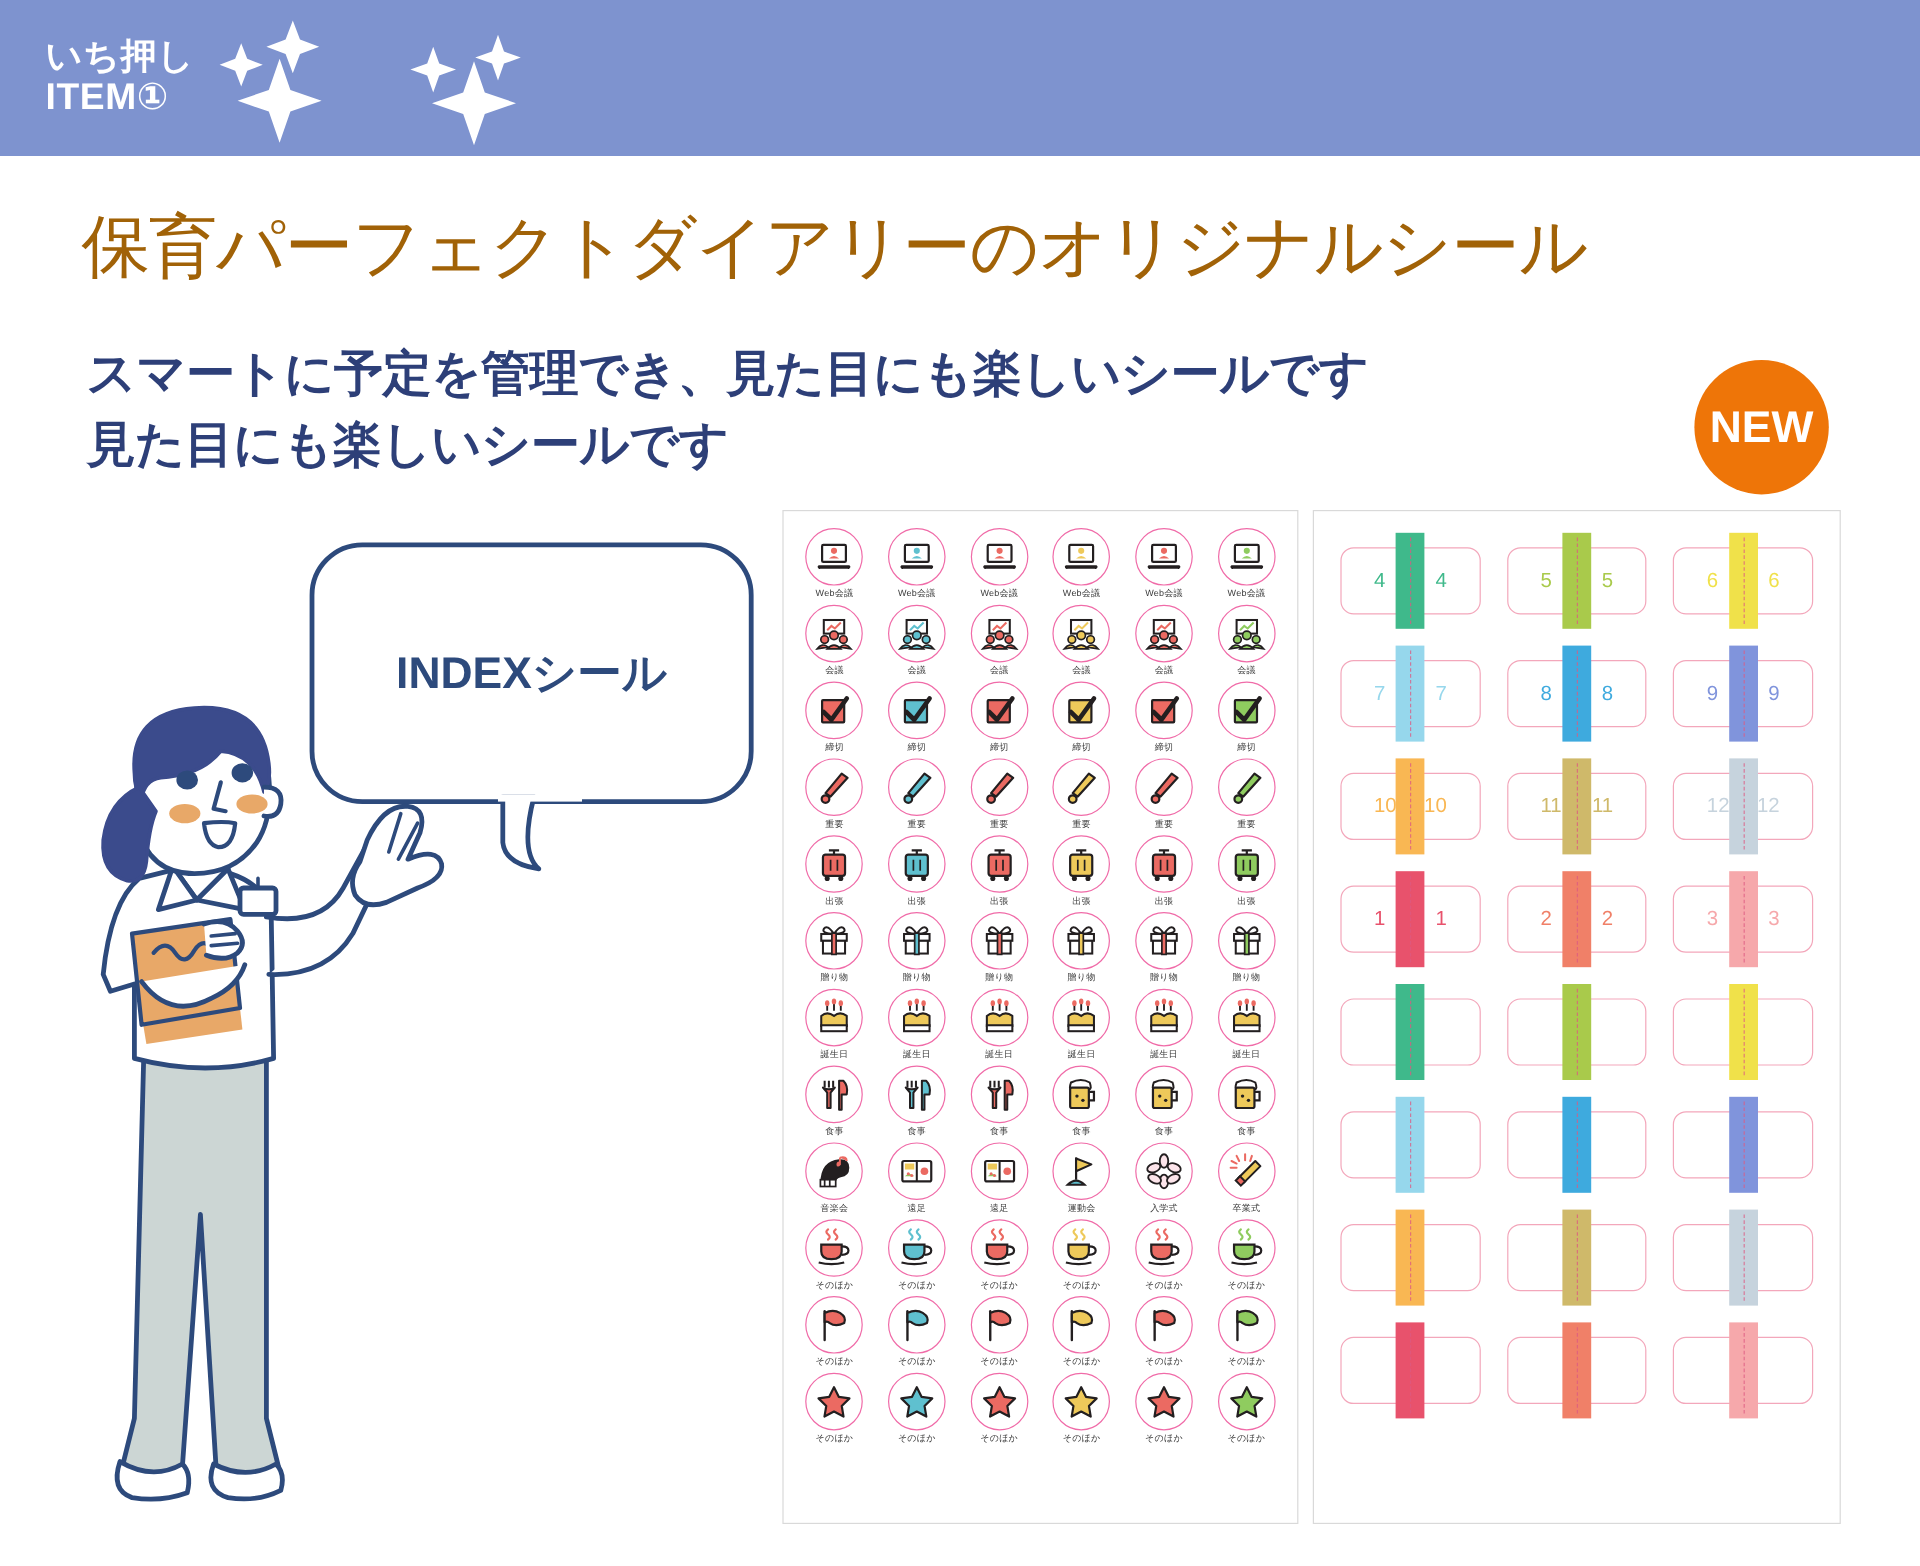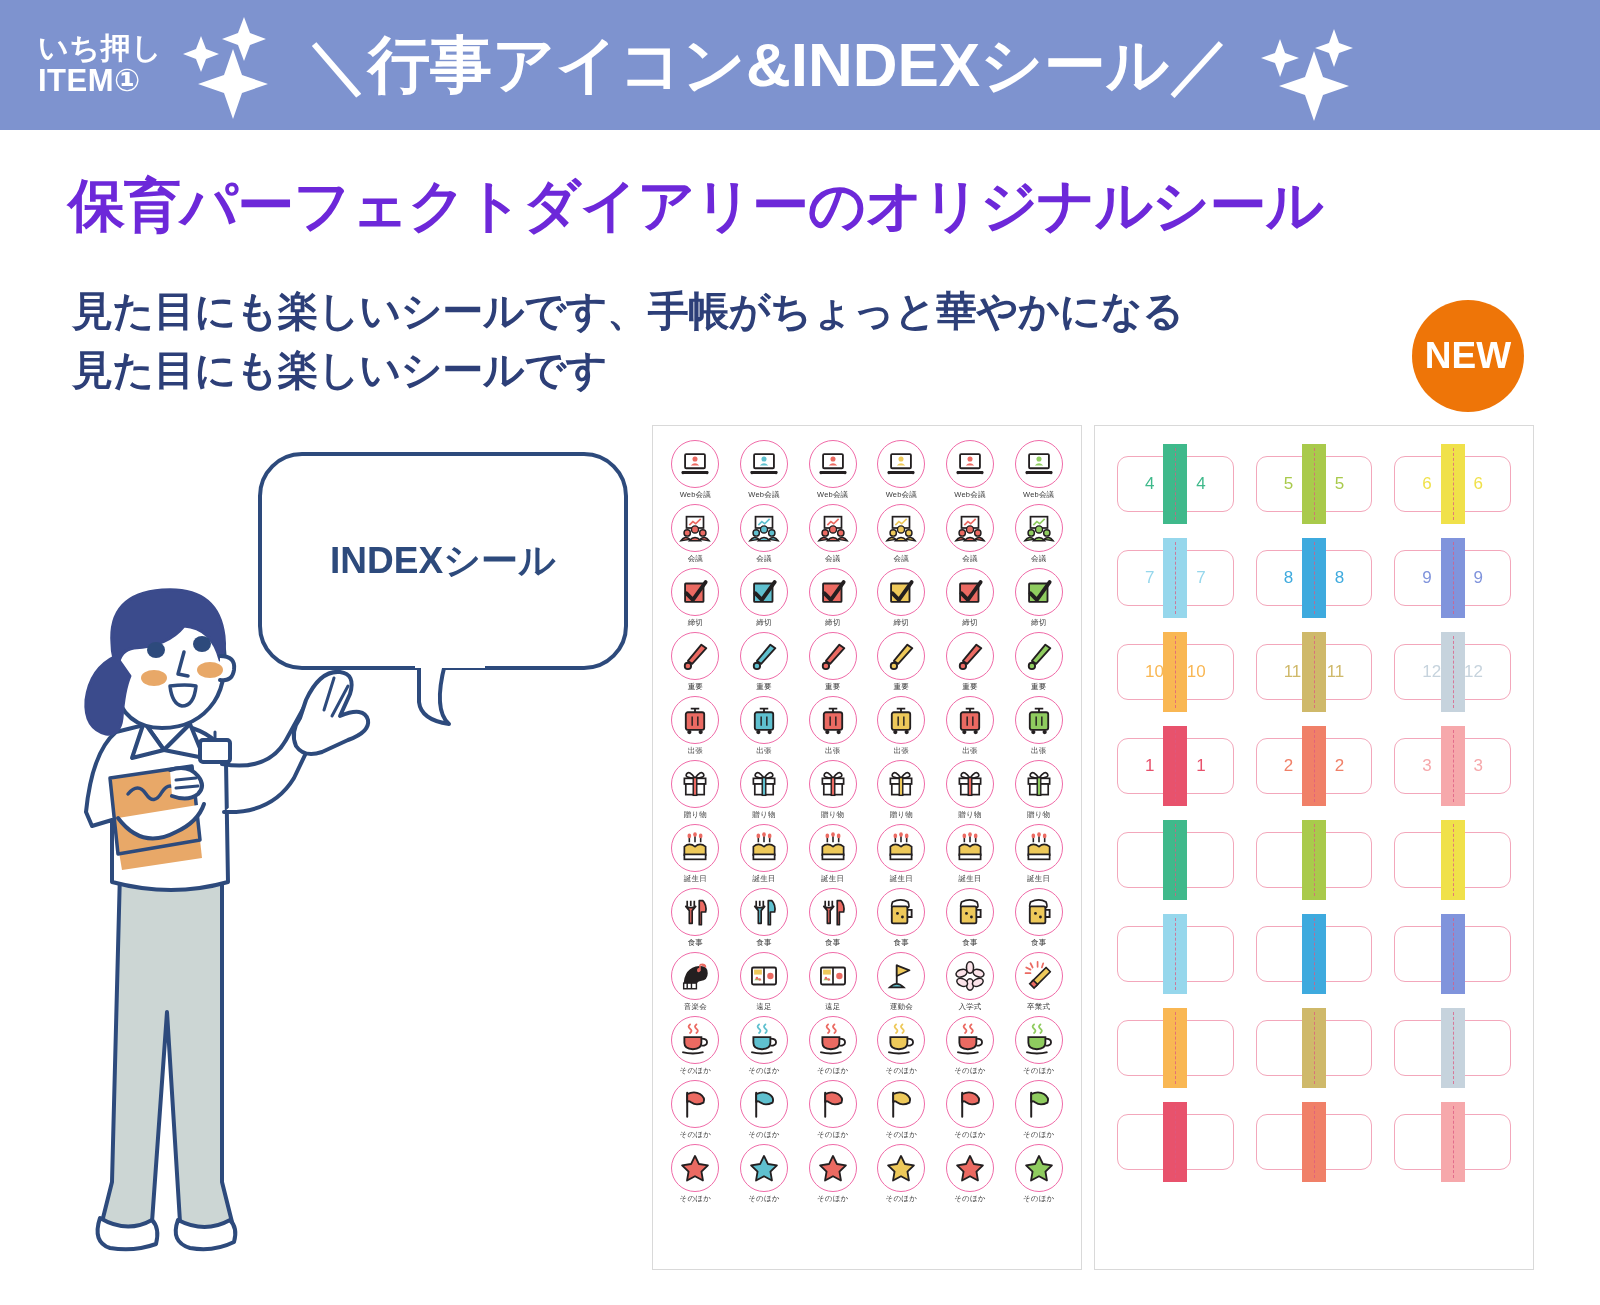"＼行事アイコン&INDEXシール／" div.header-title { html: <div> <span>＼</span><span>行事アイコン&amp;INDEXシール</span><span>／</span> </div> -> none }
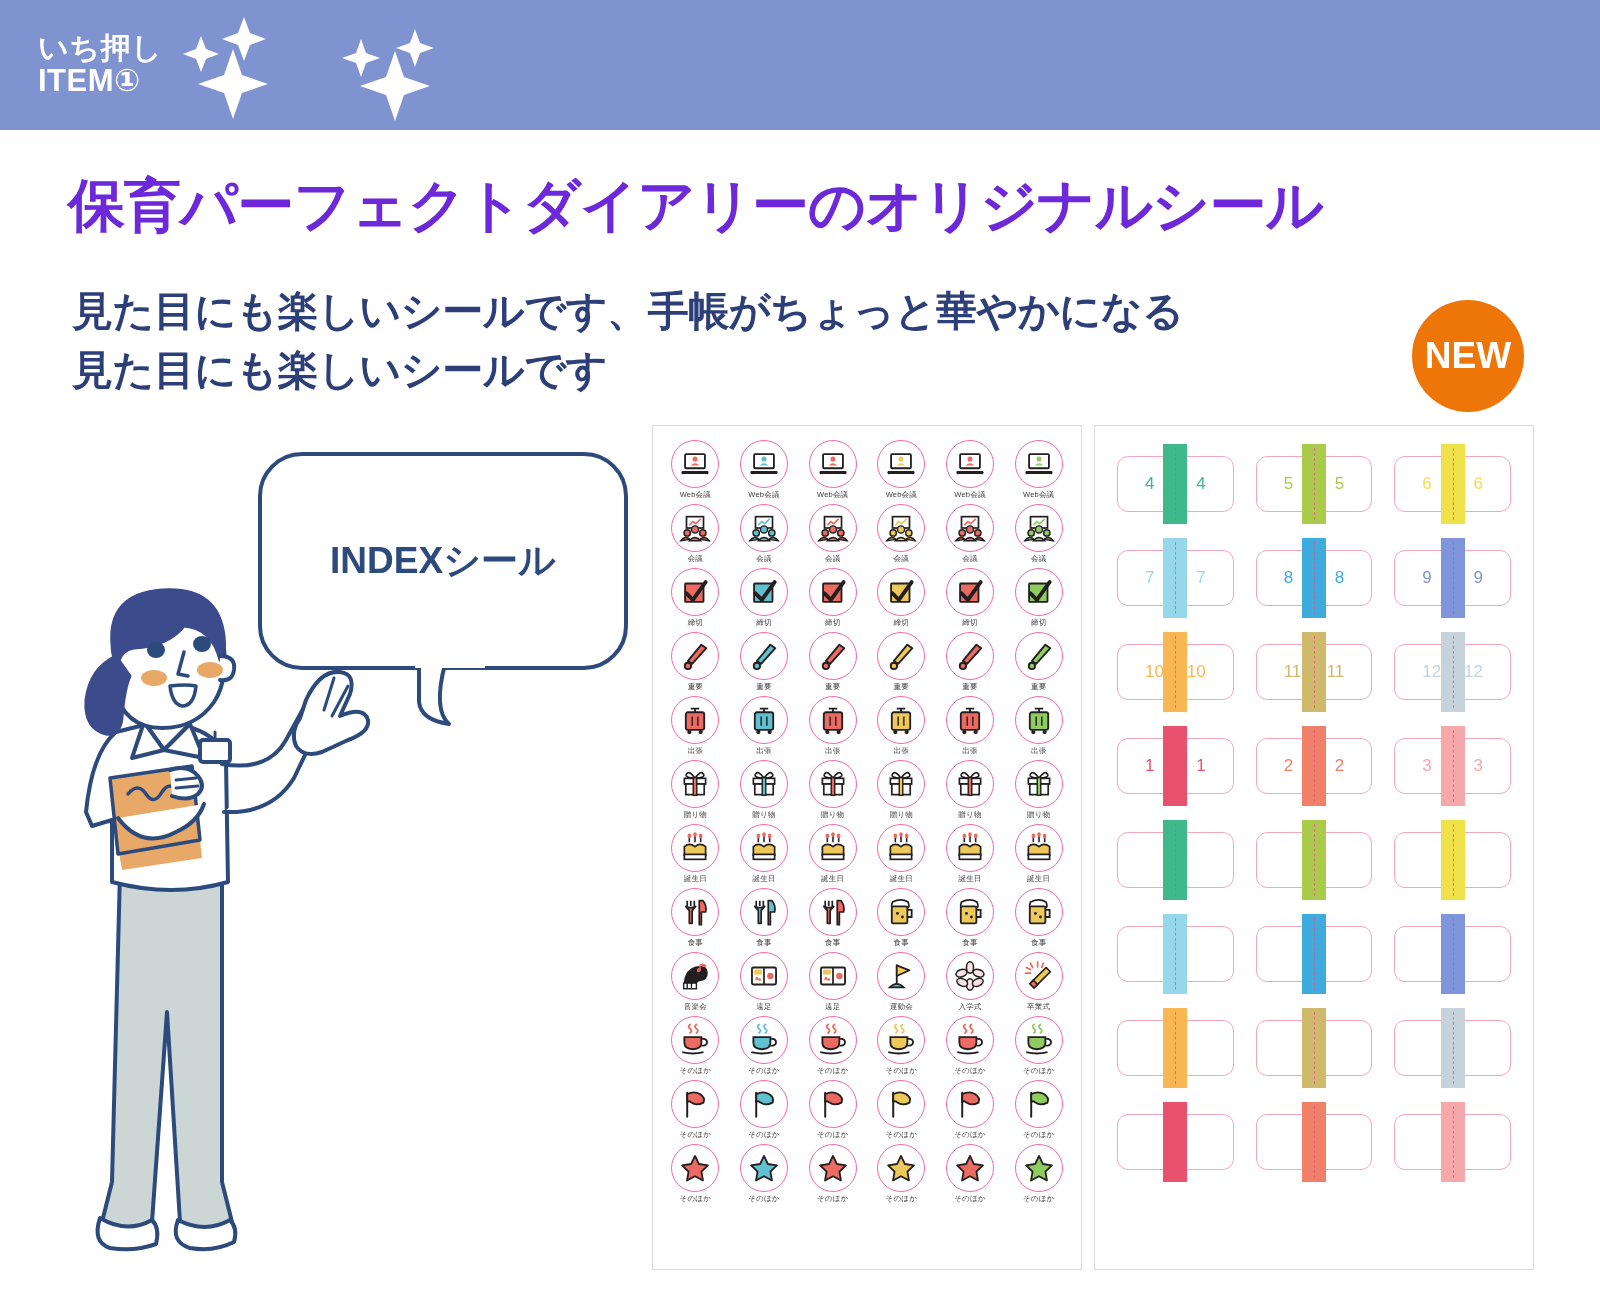"保育パーフェクトダイアリーのオリジナルシール" .headline { color: #6d28d9 -> #a16207; font-weight: bold -> normal }
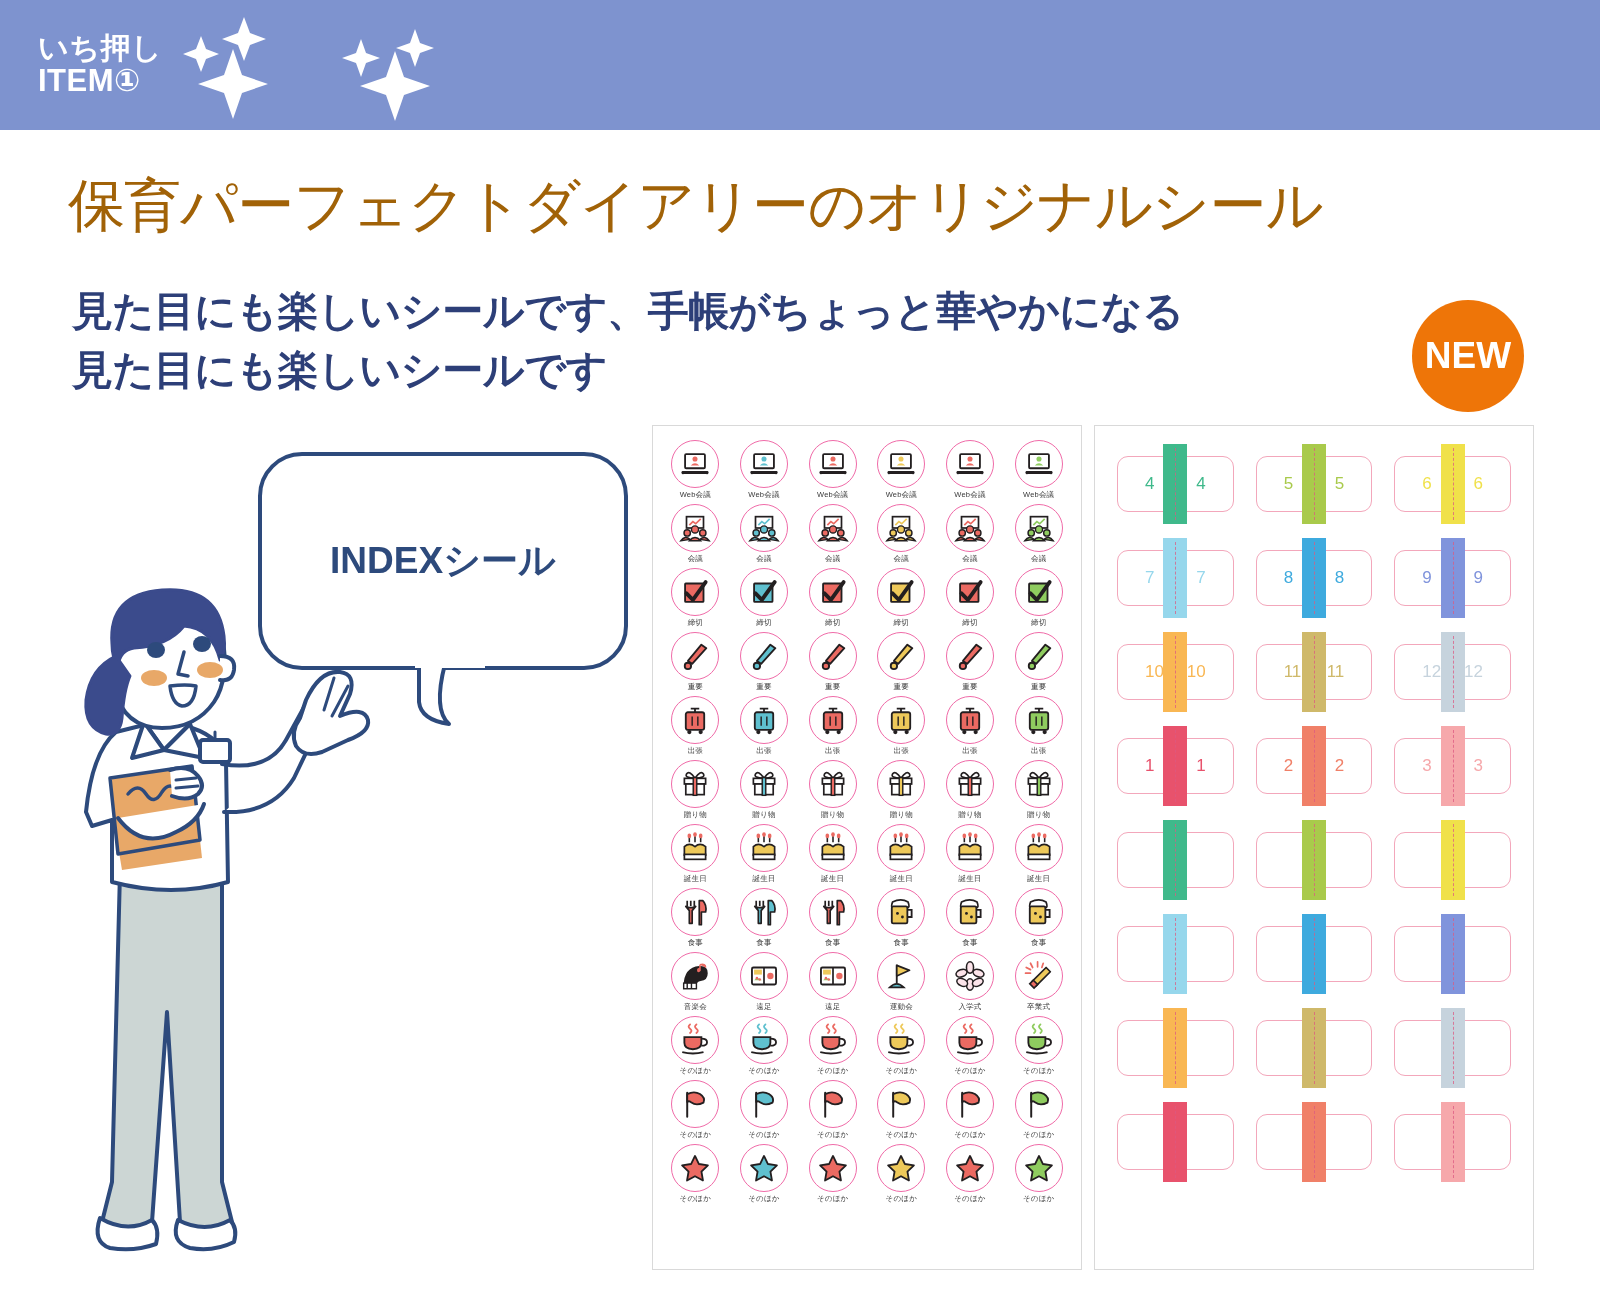"見た目にも楽しいシールです、手帳がちょっと華やかになる" div { text: 見た目にも楽しいシールです、手帳がちょっと華やかになる -> スマートに予定を管理でき、見た目にも楽しいシールです }
